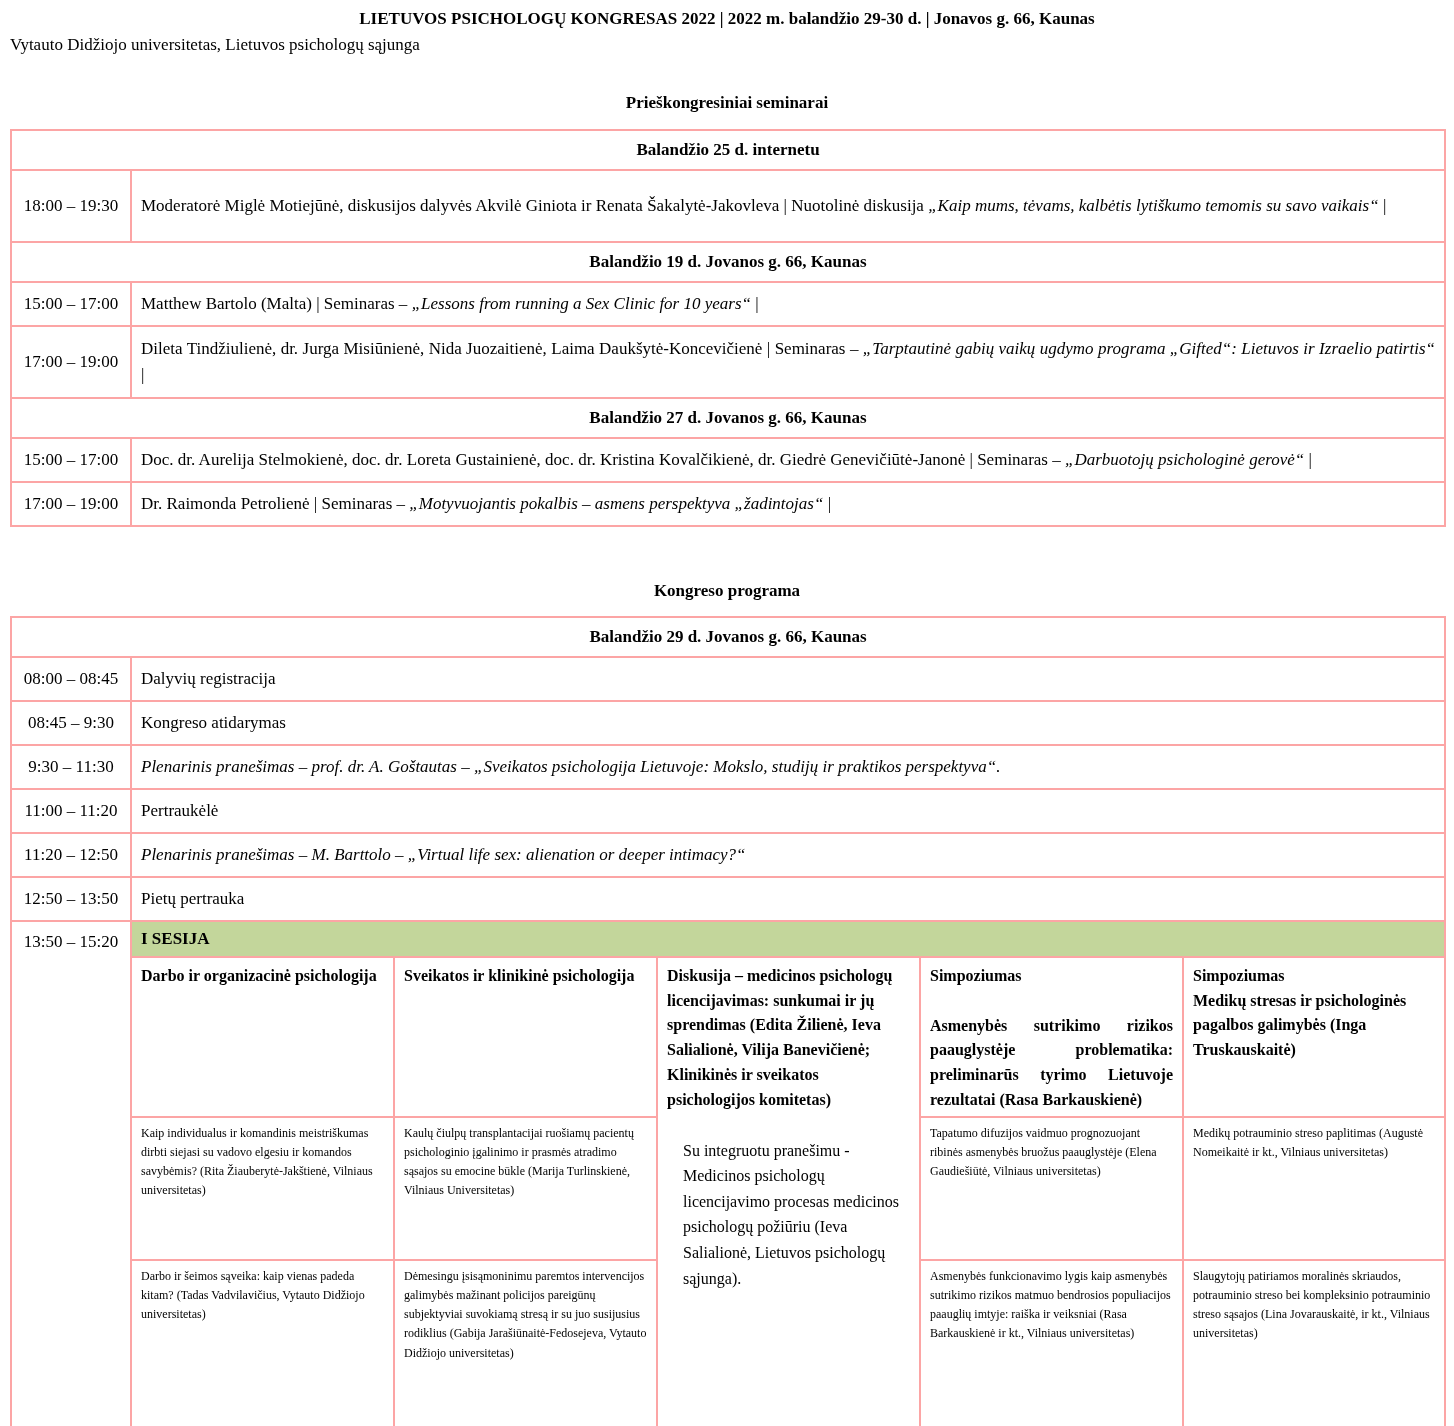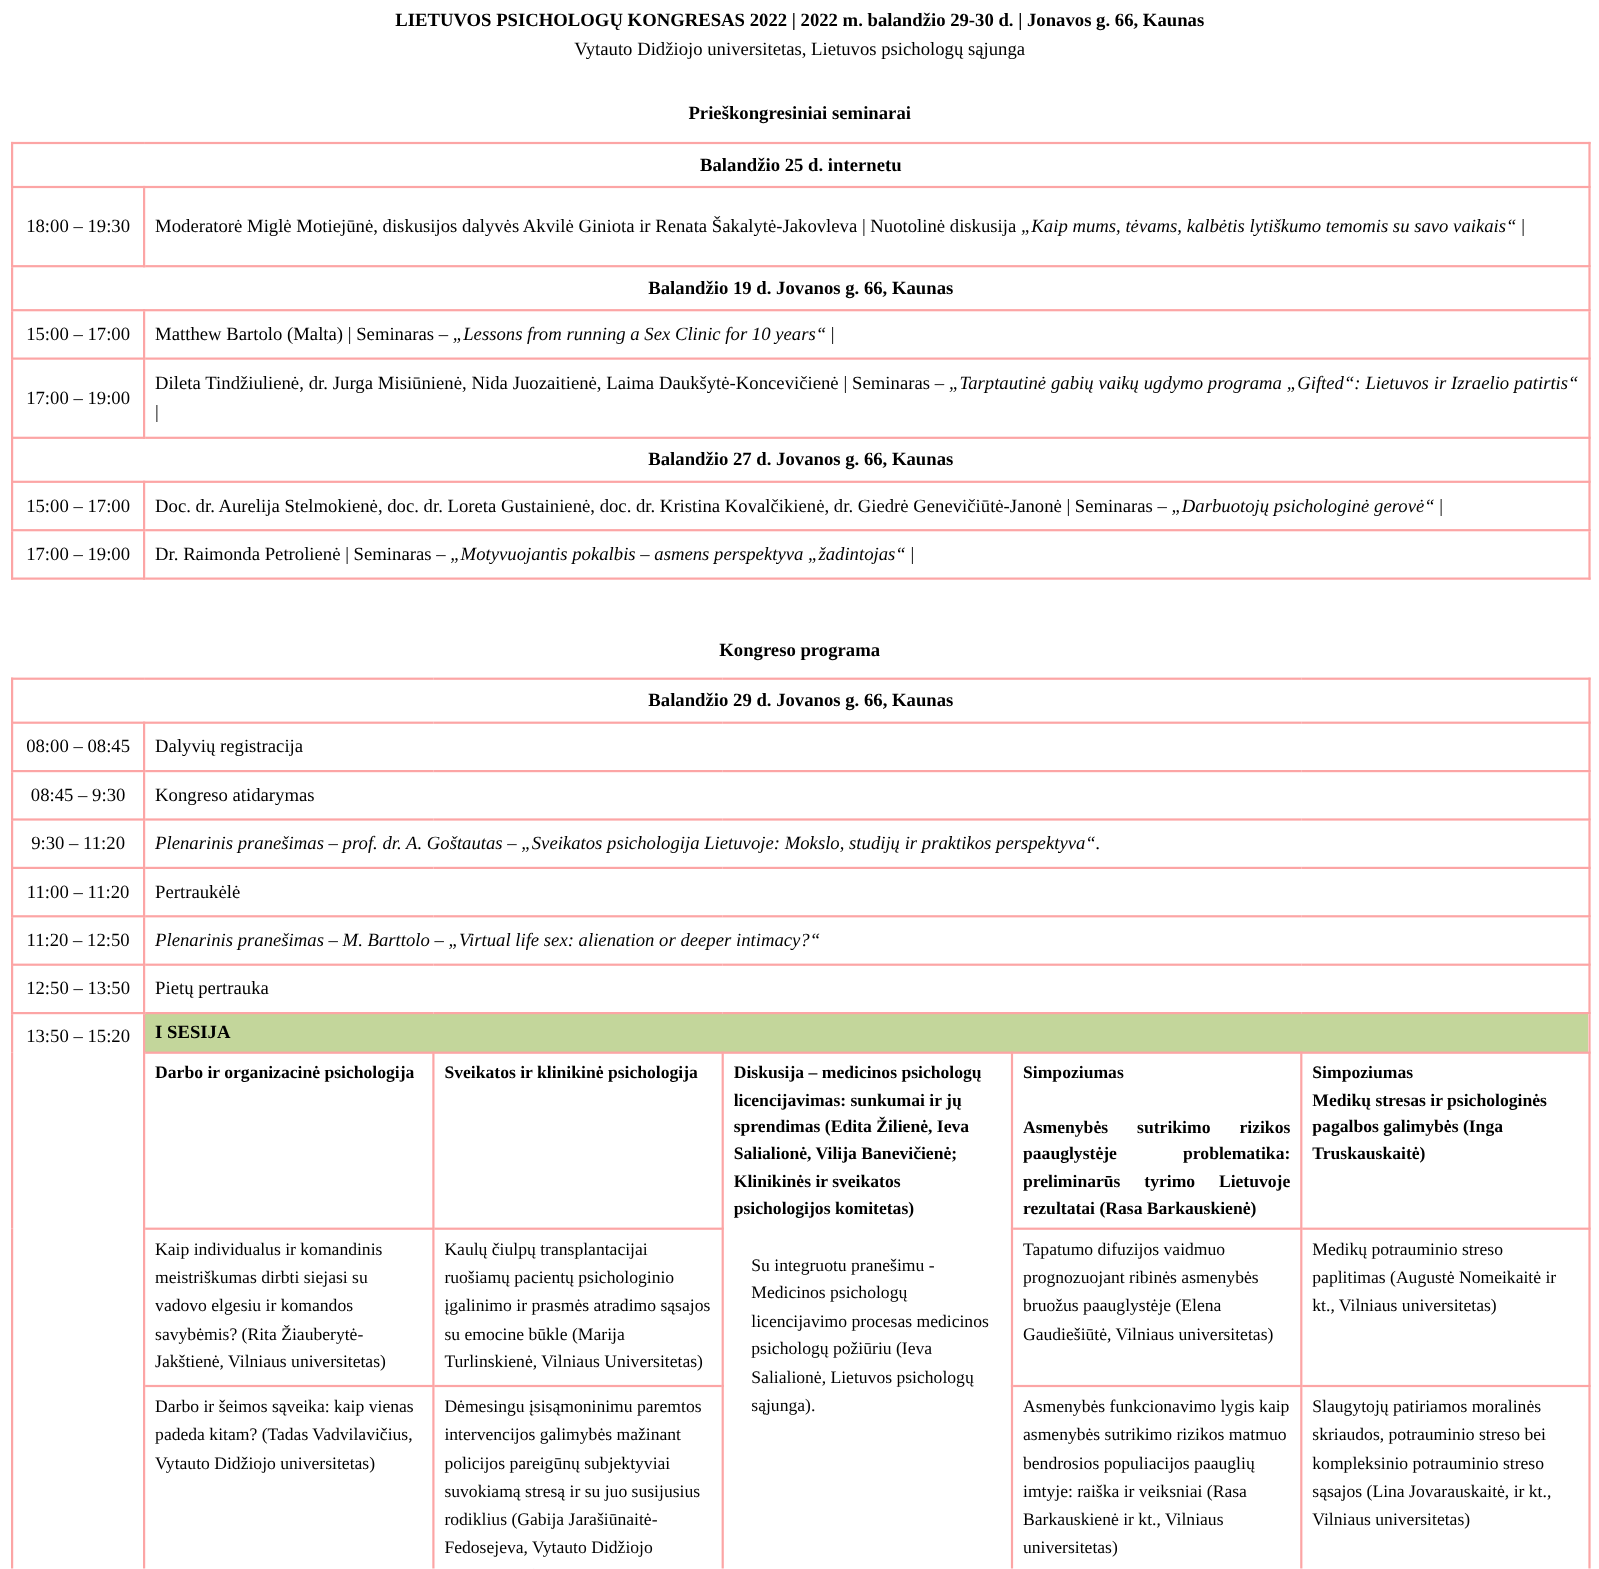"Vytauto Didžiojo universitetas, Lietuvos" .doc-subtitle { text-align: center -> left }
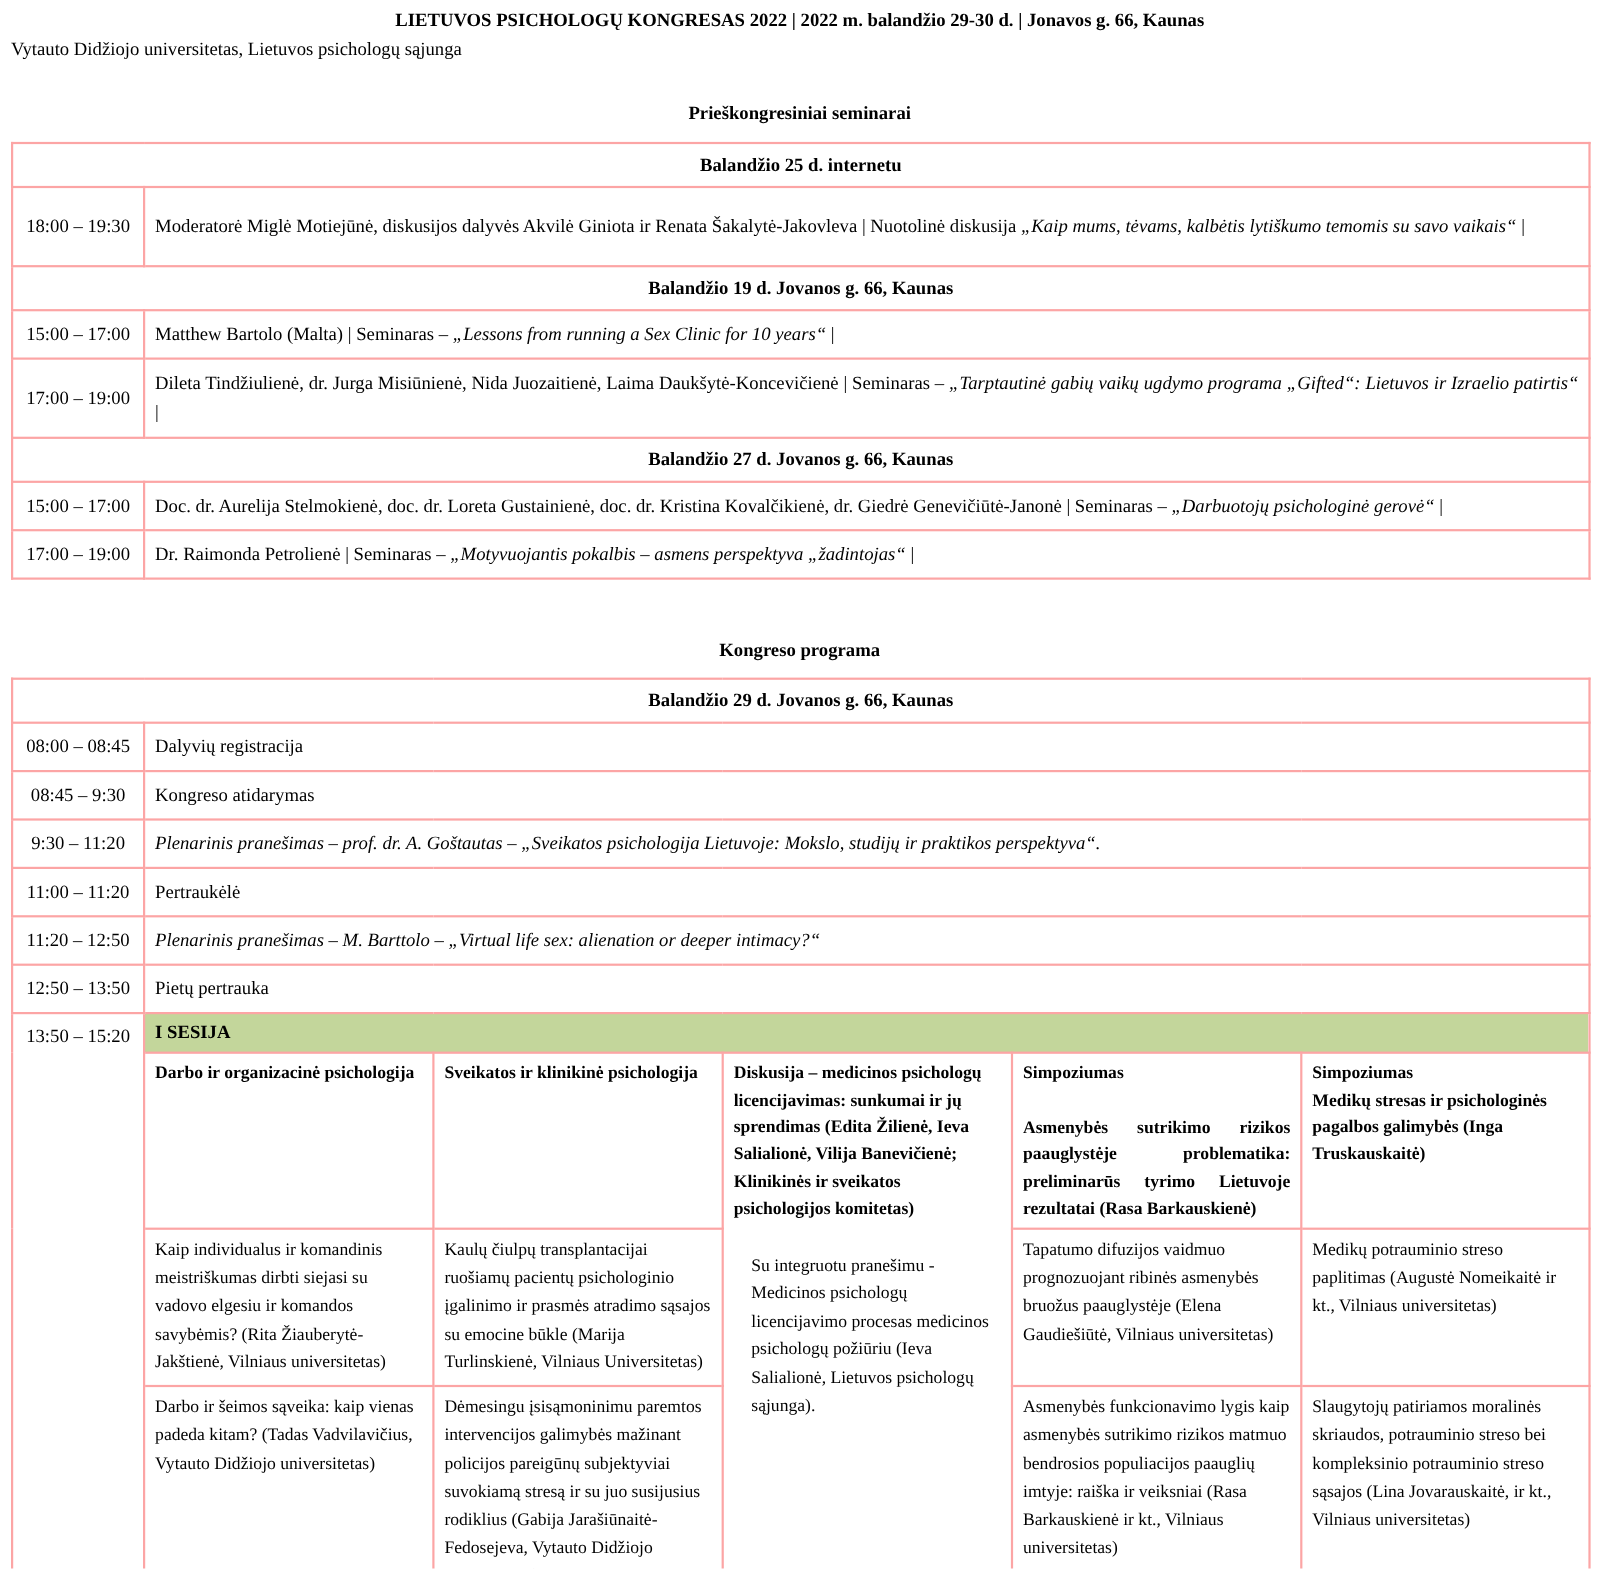"9:30 – 11:20" td.time-cell { text: 11:20 -> 11:30 }
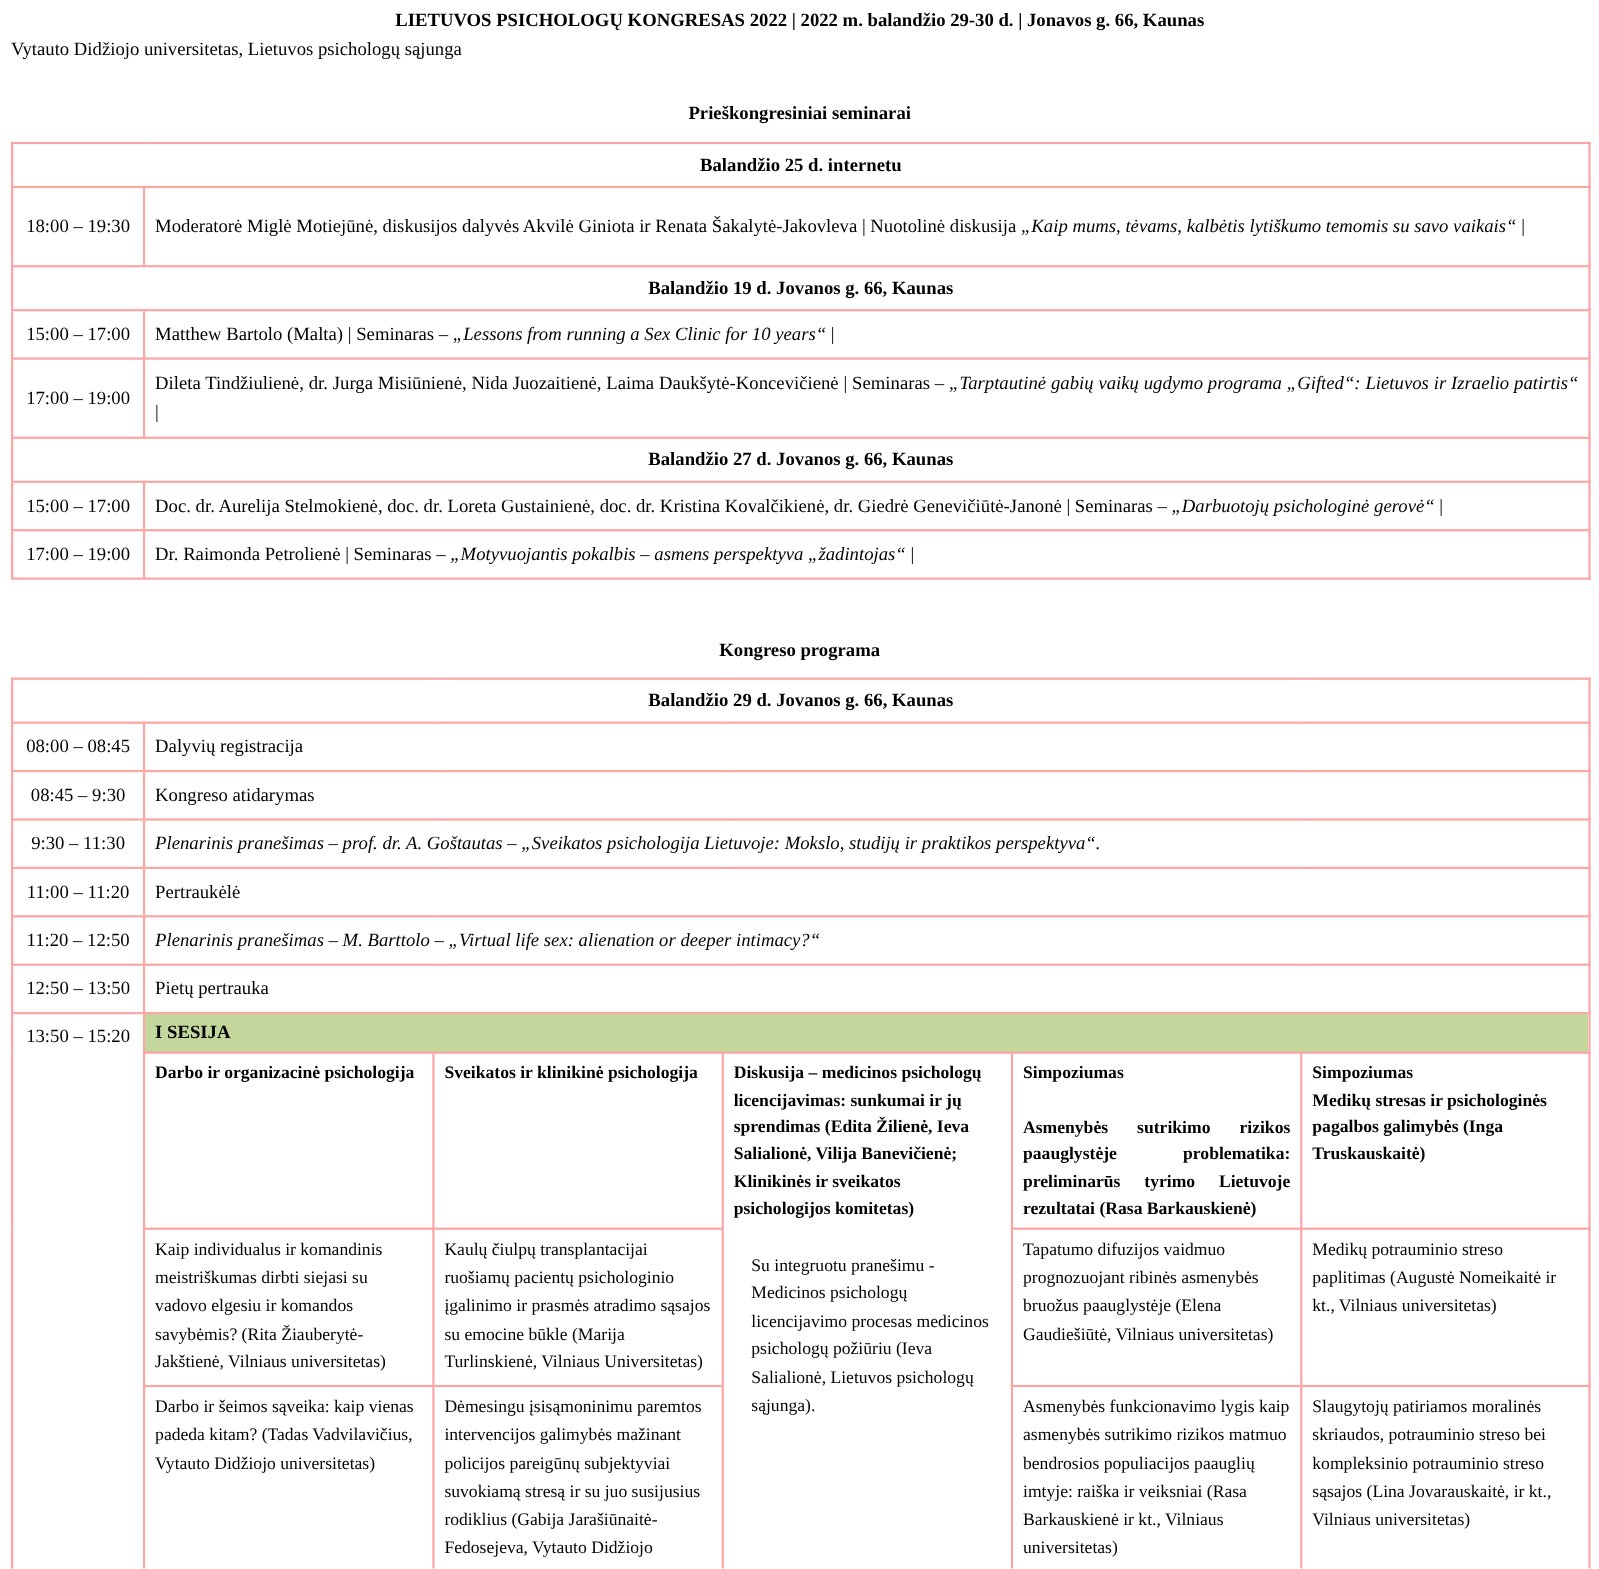"Kaip individualus ir komandinis" td.talk { font-size: 16px -> 12px }
